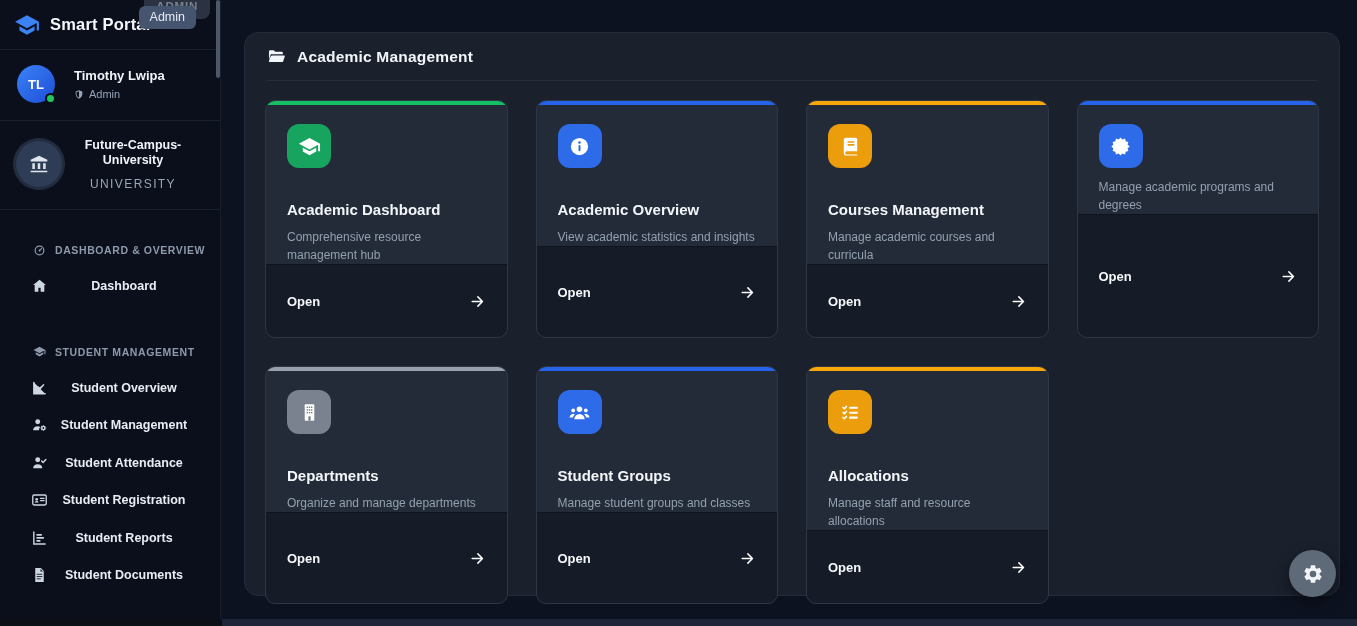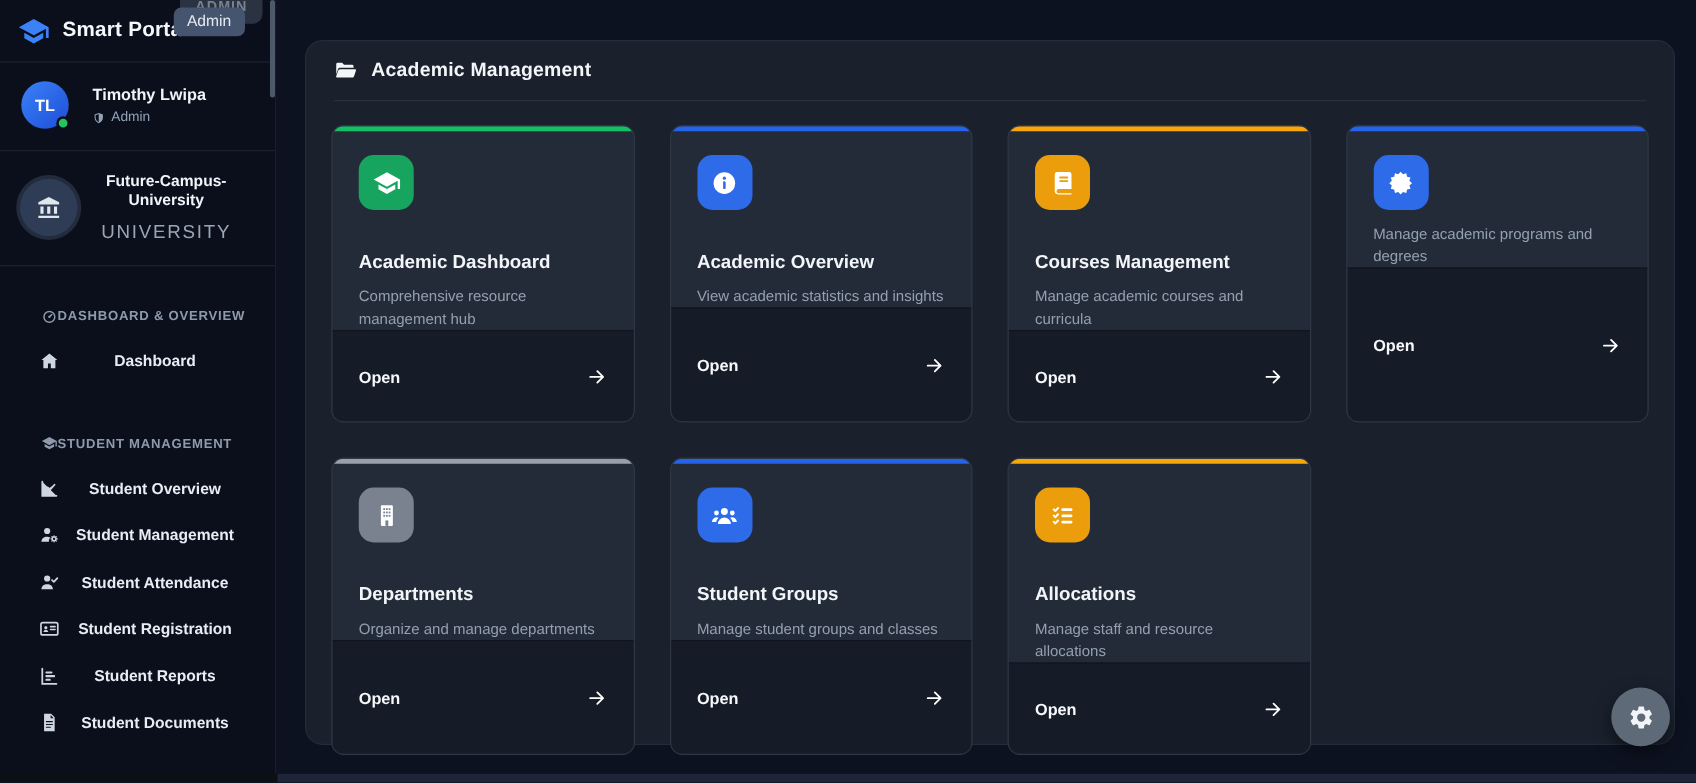"UNIVERSITY" .org-type { font-size: 15px -> 12px }
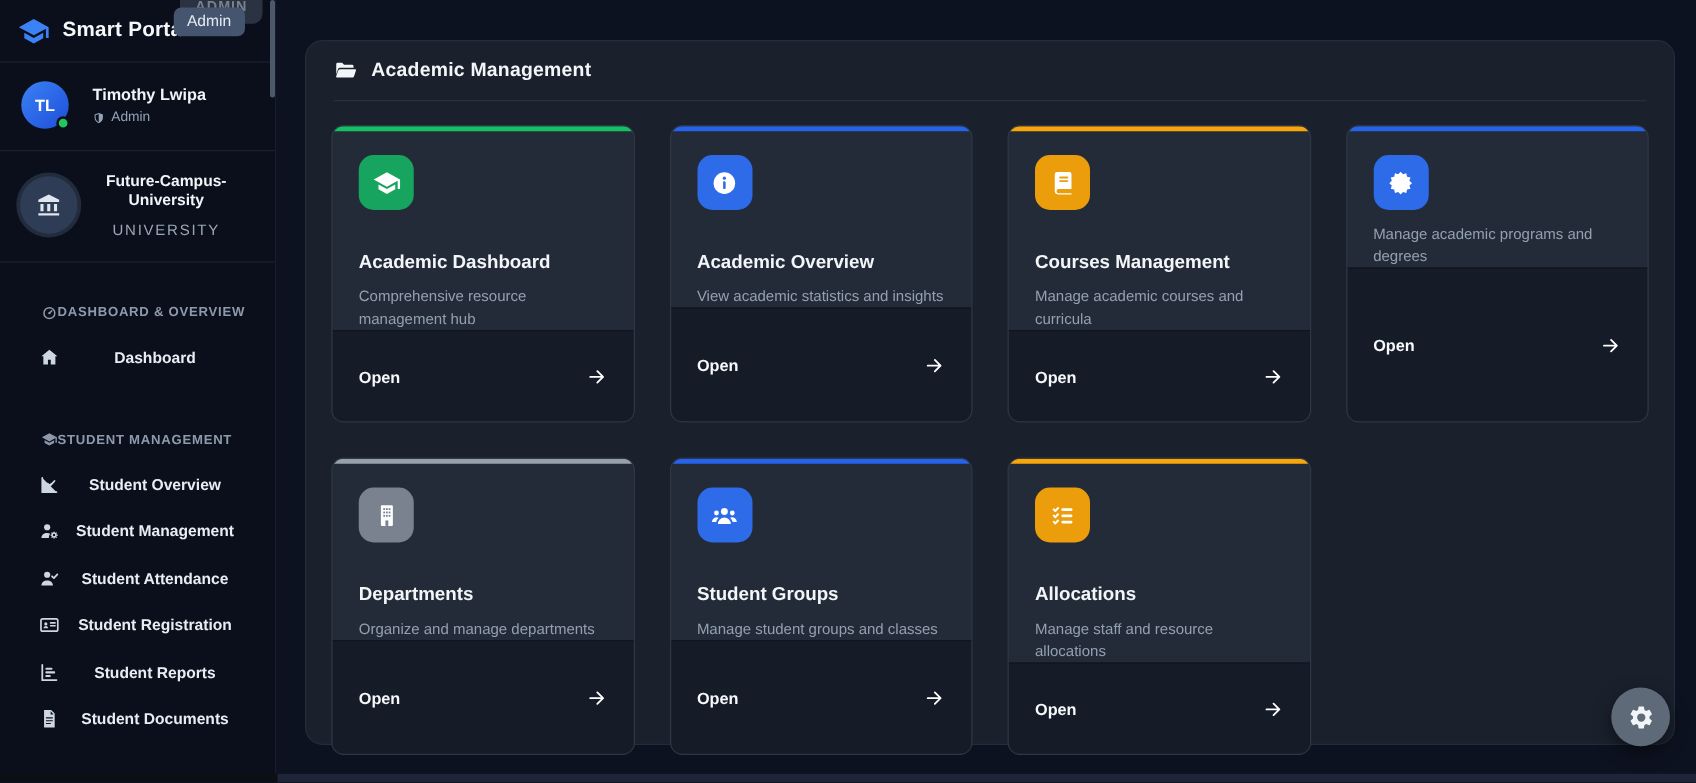"DASHBOARD & OVERVIEW" .section-header { gap: none -> 9px }
